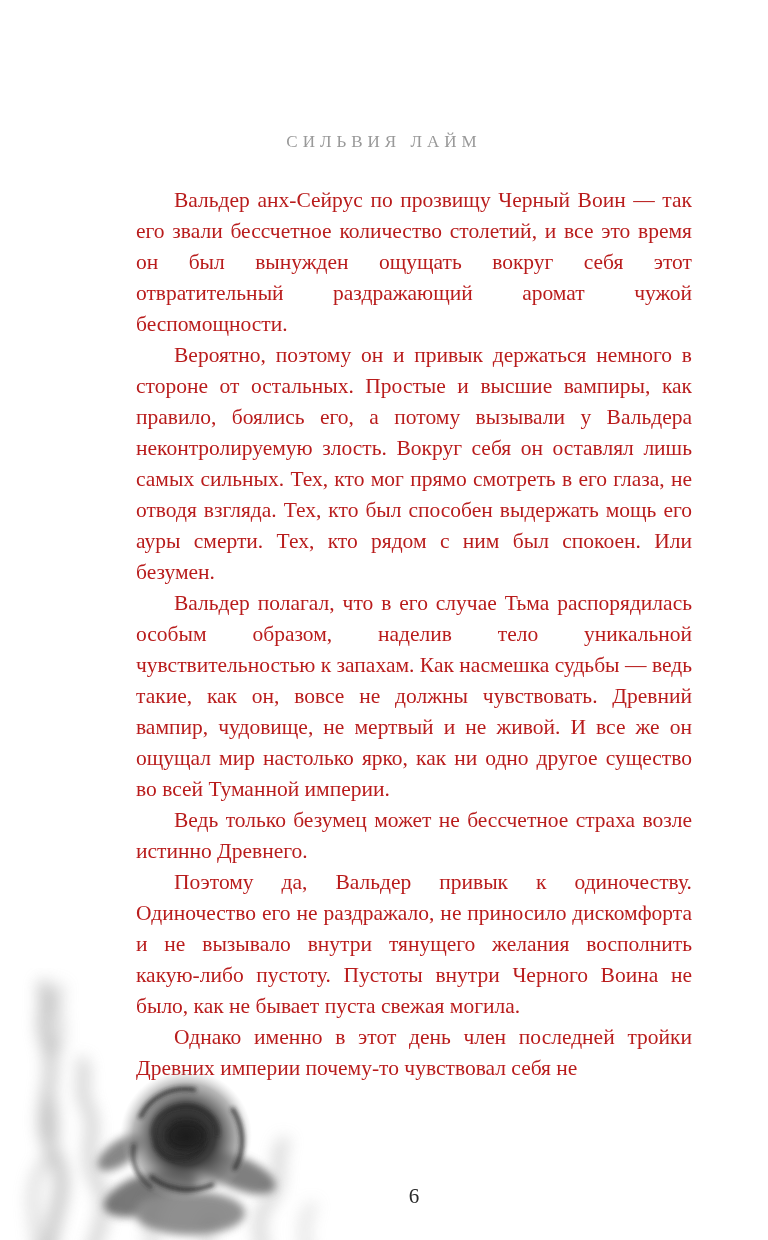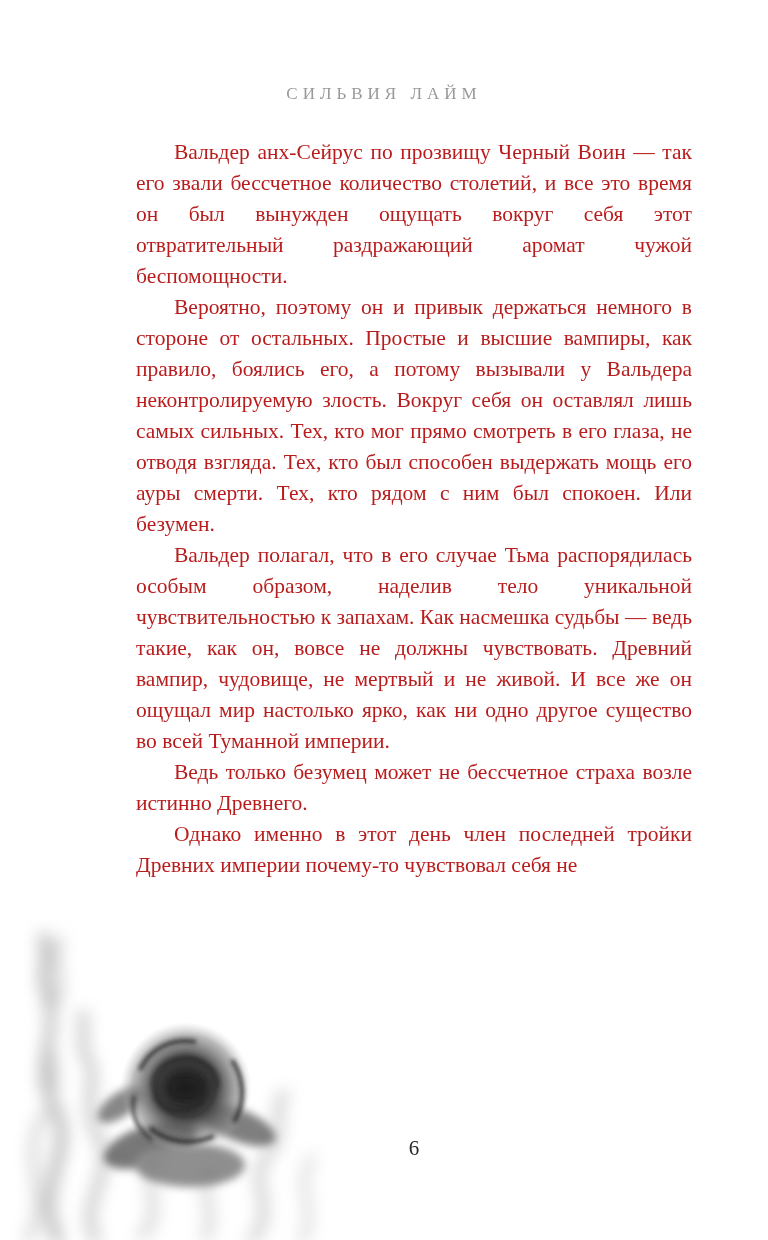"СИЛЬВИЯ ЛАЙМ" .page { margin-top: none -> 48px }
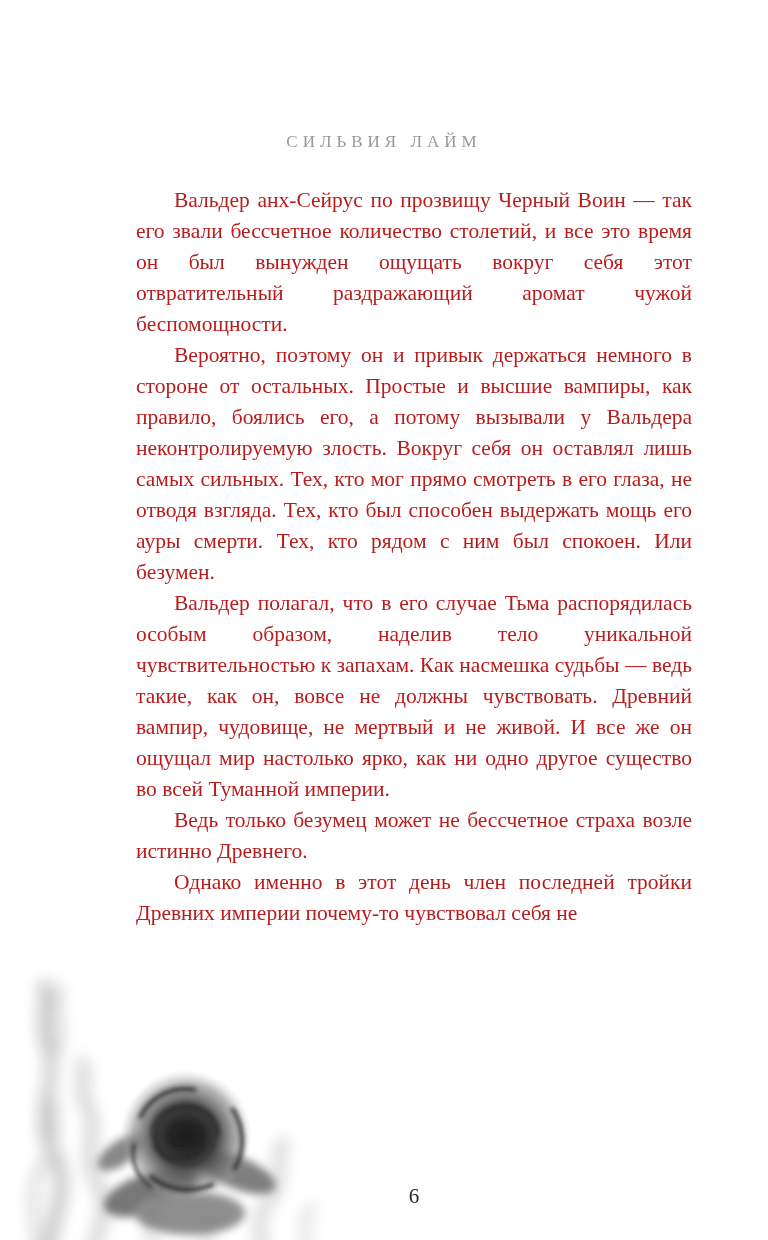"Поэтому да, Вальдер привык к" p { html: none -> <p>Поэтому да, Вальдер привык к одиночеству. Одиночество его не раздражало, не приносило дискомфорта и не вызывало внутри тянущего желания восполнить какую-либо пустоту. Пустоты внутри Черного Воина не было, как не бывает пуста свежая могила.</p> }
